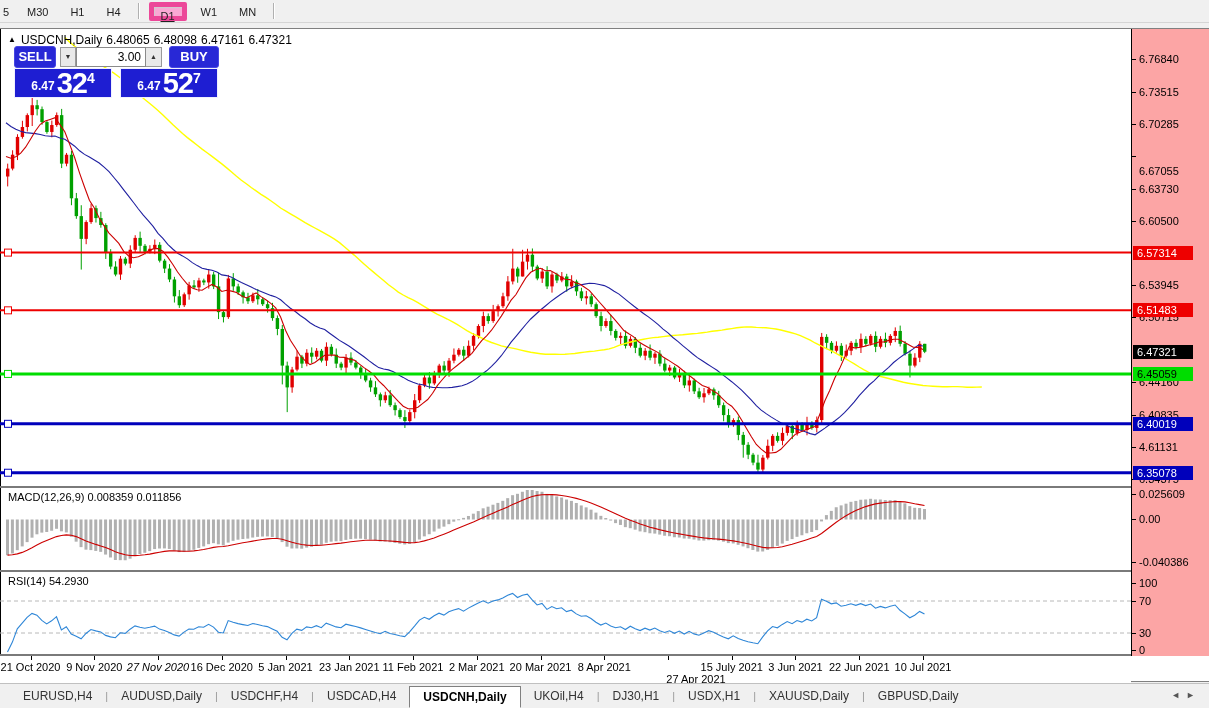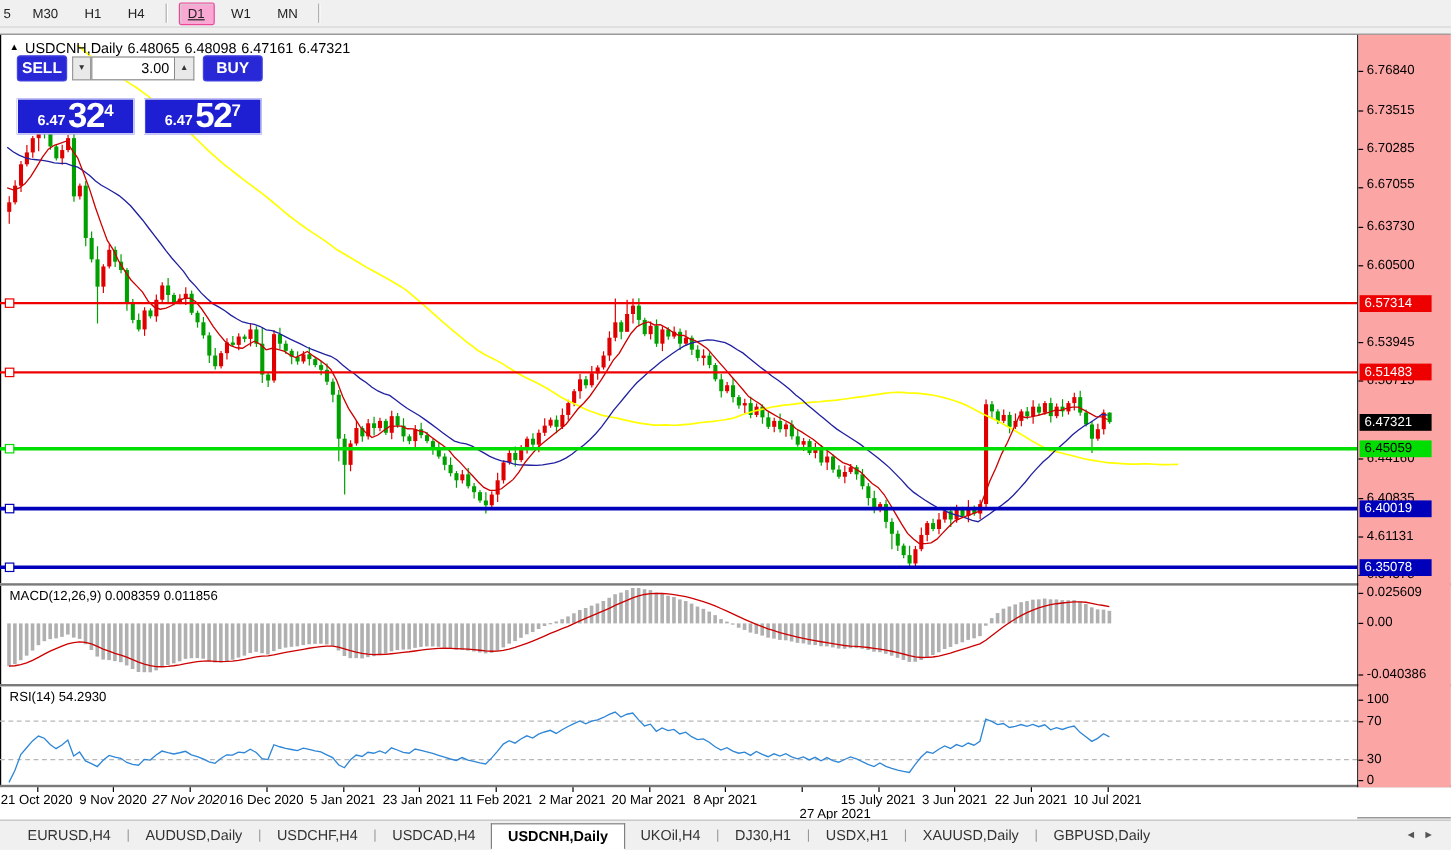"D1" .tf-btn.active { border: 1px solid #ec4899 -> 5px solid #ec4899 }
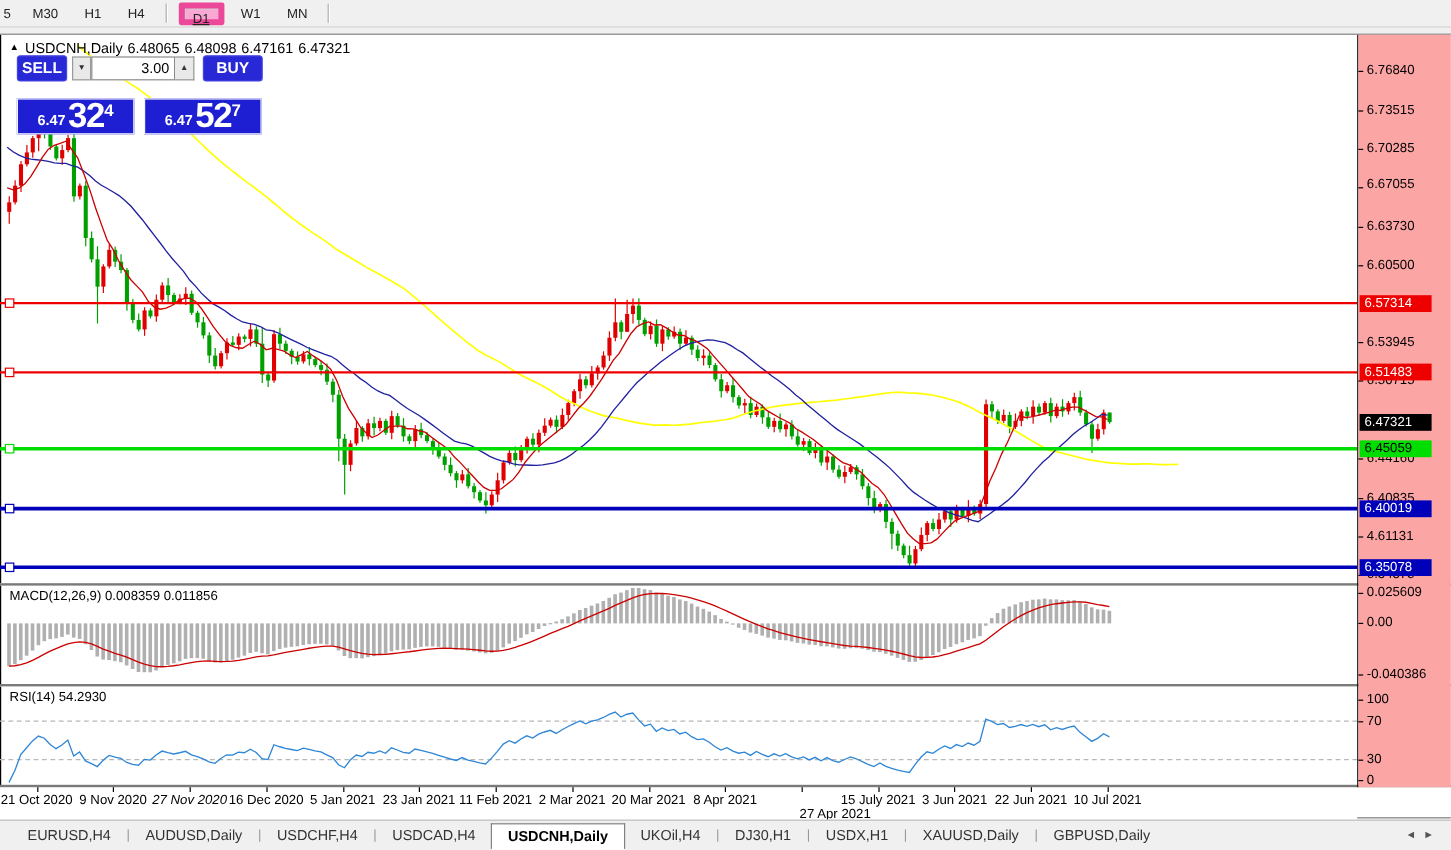"6.47" #tp-row2 { margin-top: 14px -> 0 }
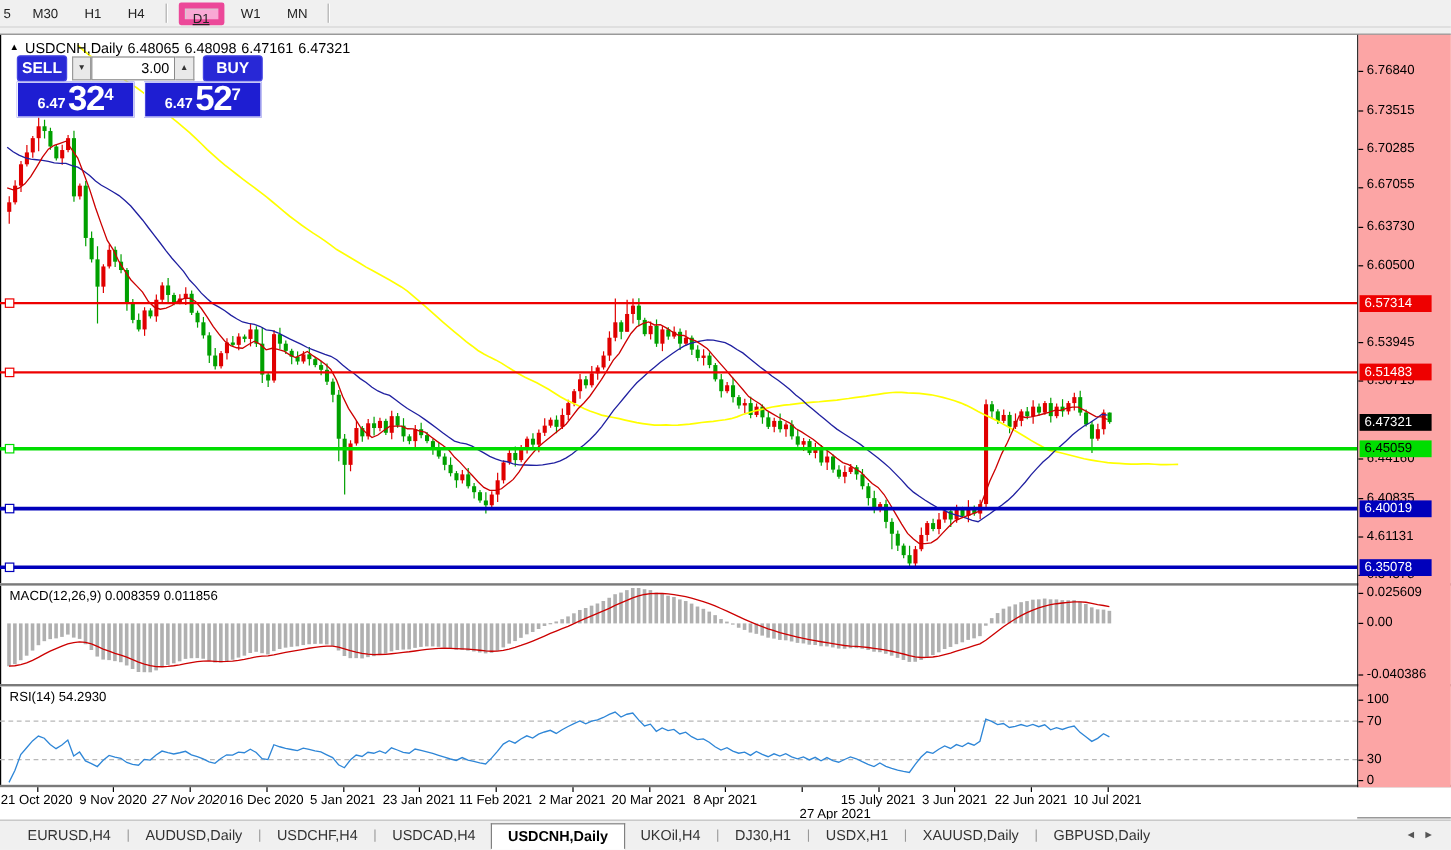"6.67055" div.ax-label { top: 119px -> 136px }
